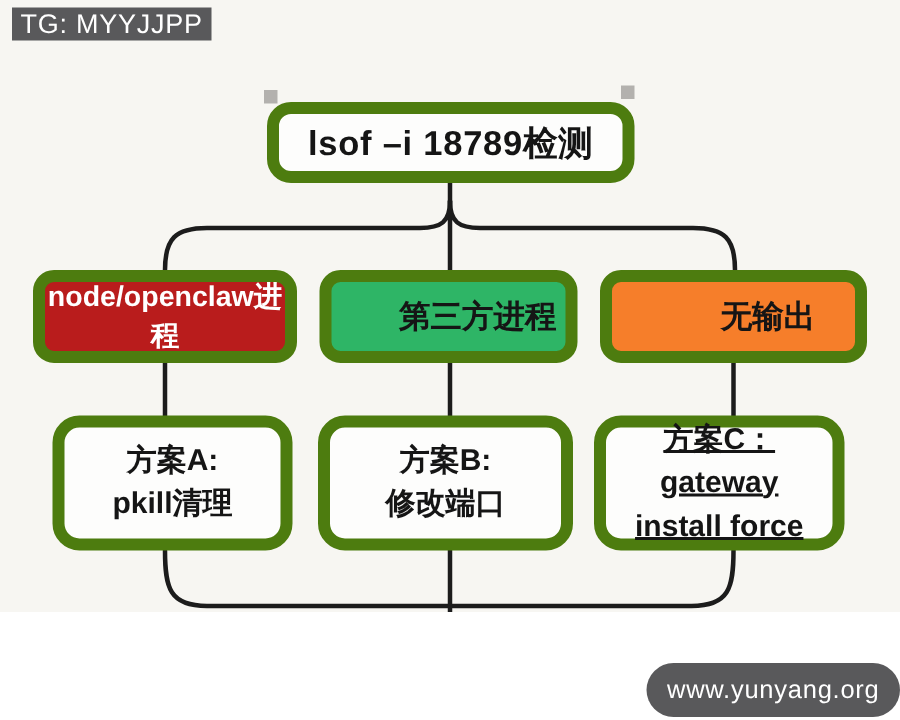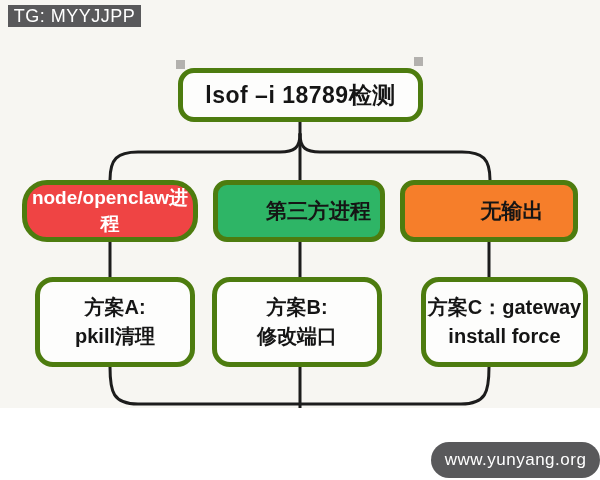"lsof –i 18789检测" .node { border: 5px solid #4d7c0f -> 8px solid #4d7c0f }
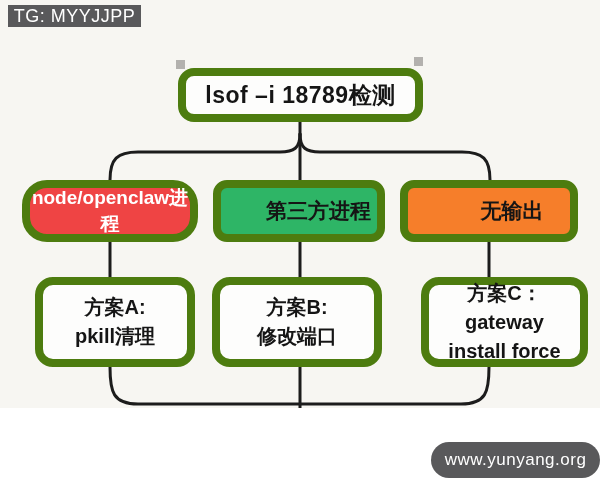"node/openclaw进程" div.node { background-color: #ef4444 -> #b91c1c; border-radius: 25px -> none }
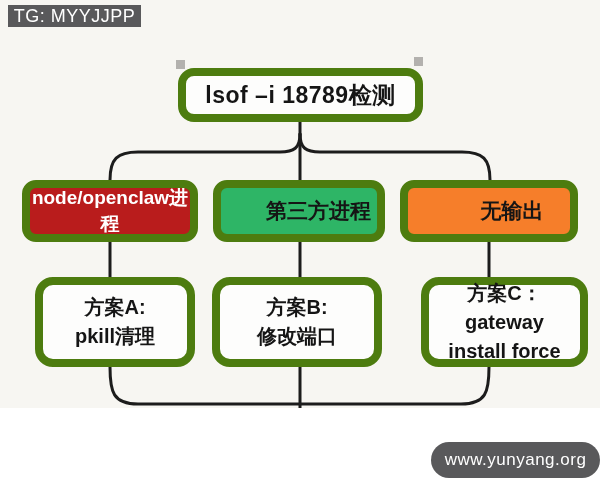"方案C：gateway" .solution-2 { left: 421px -> 396px; text-decoration: none -> underline }
